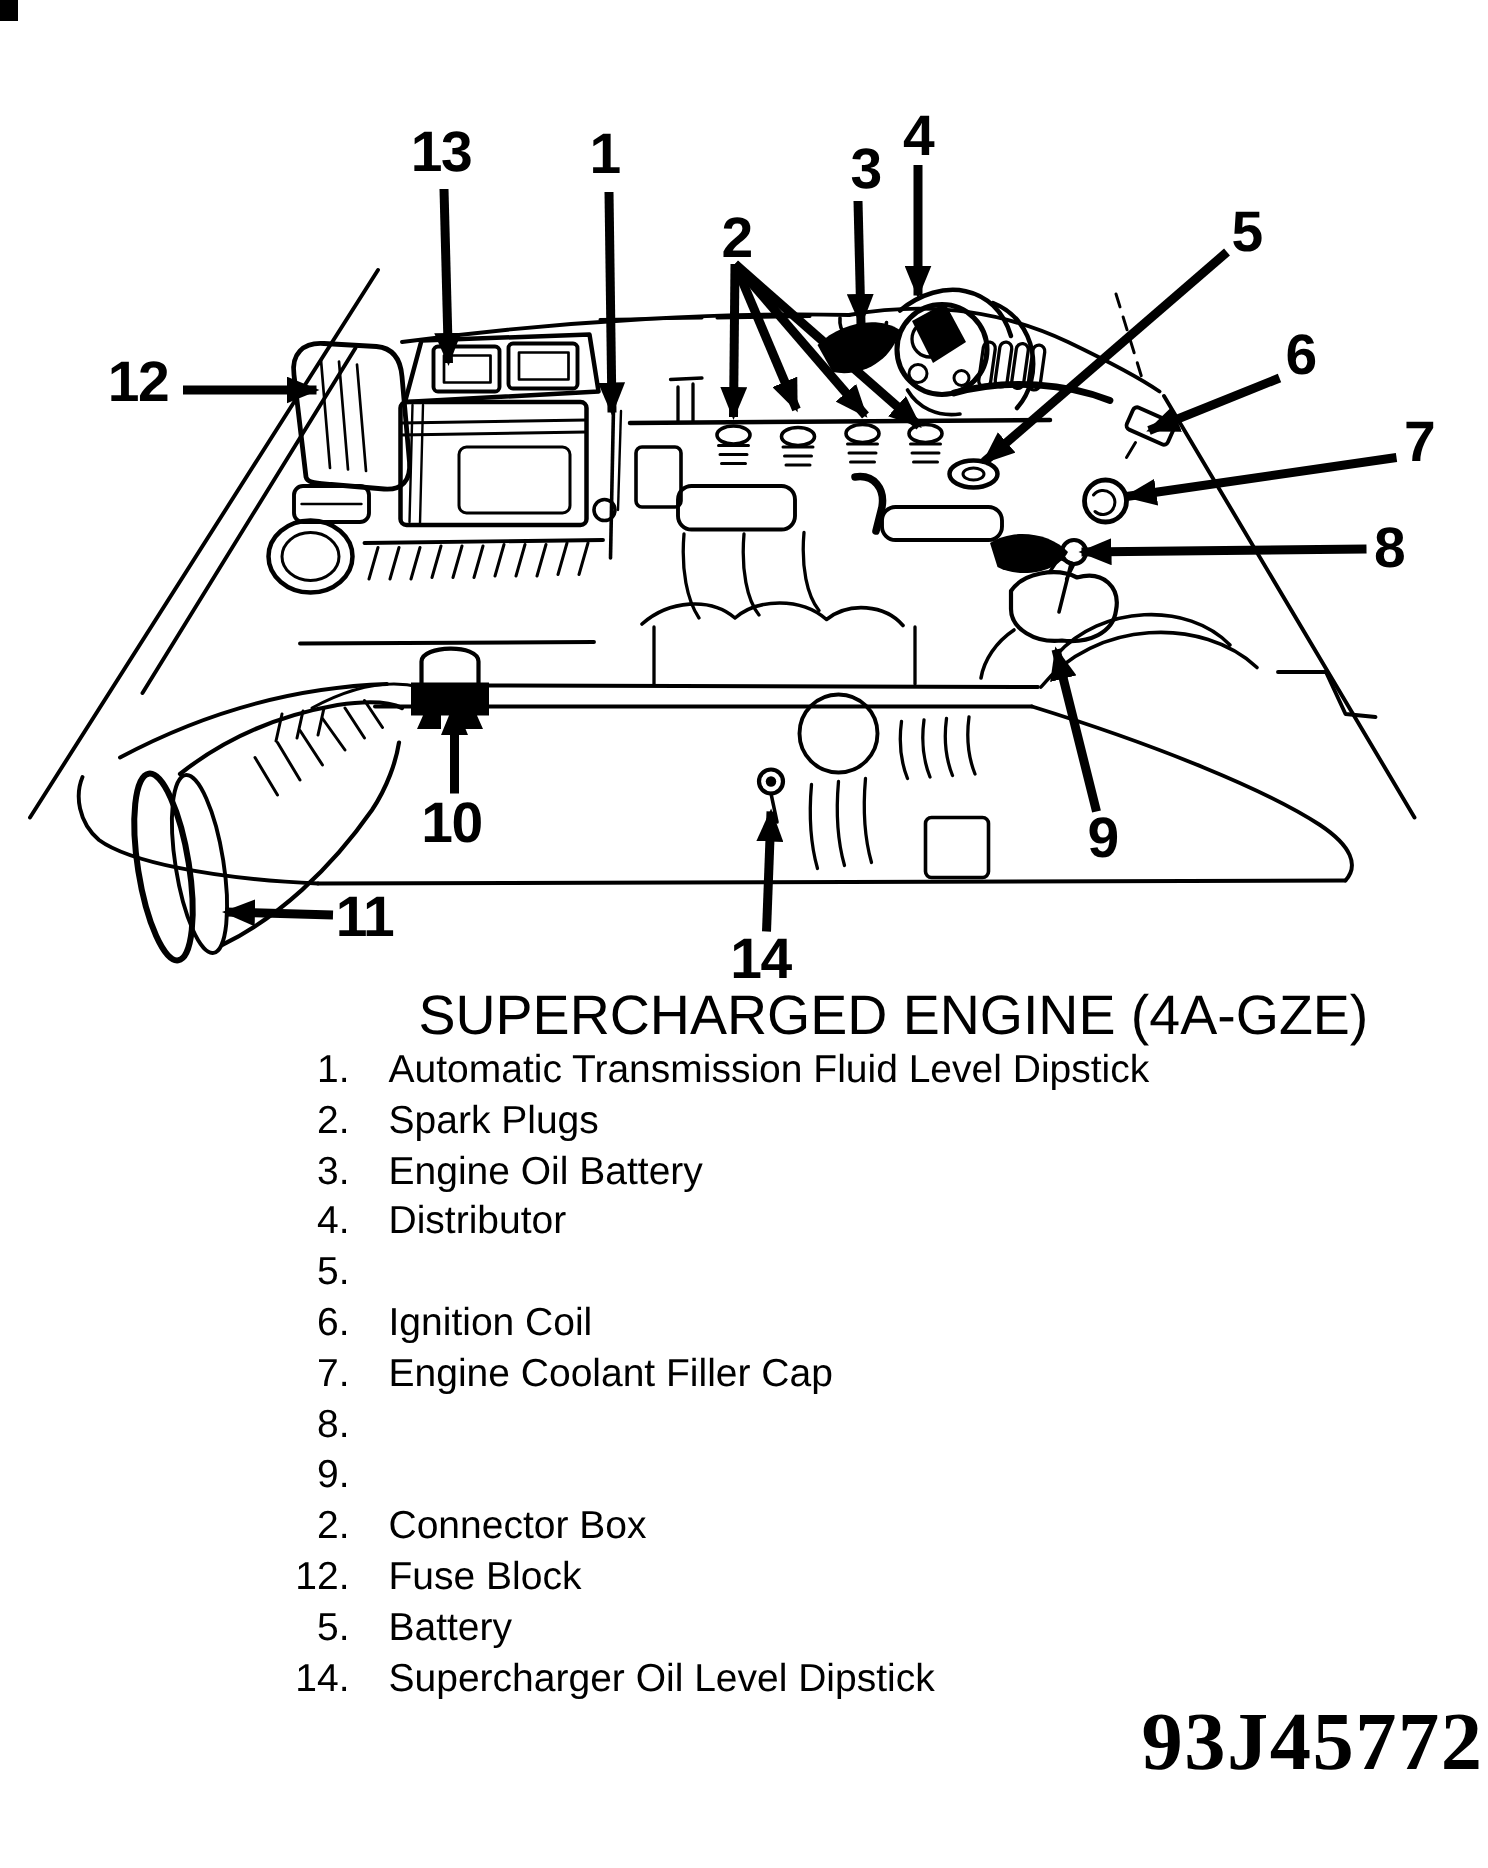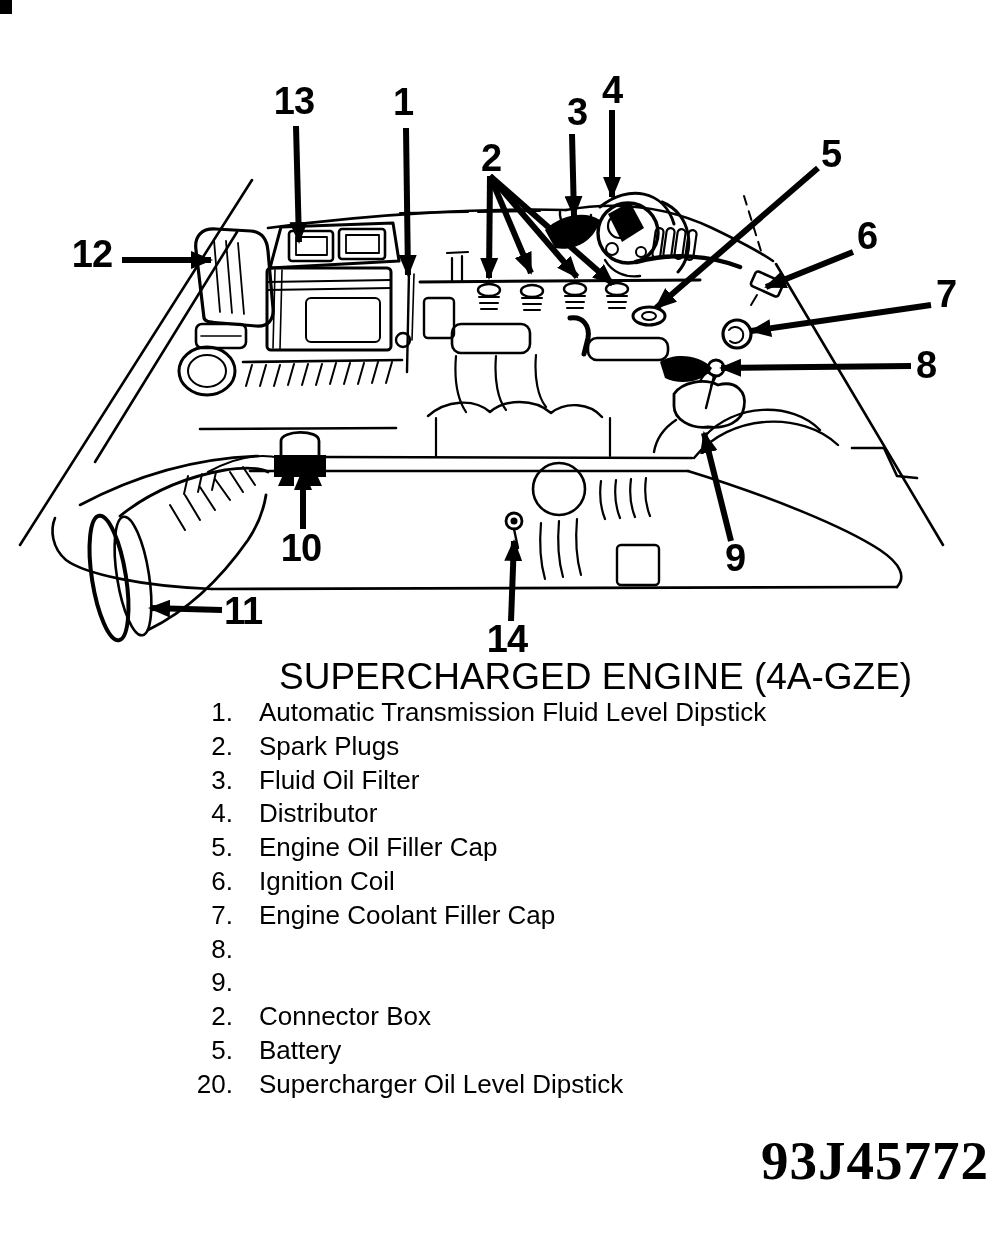"Fluid Oil Filter" span.legend-label { text: Fluid Oil Filter -> Engine Oil Battery }
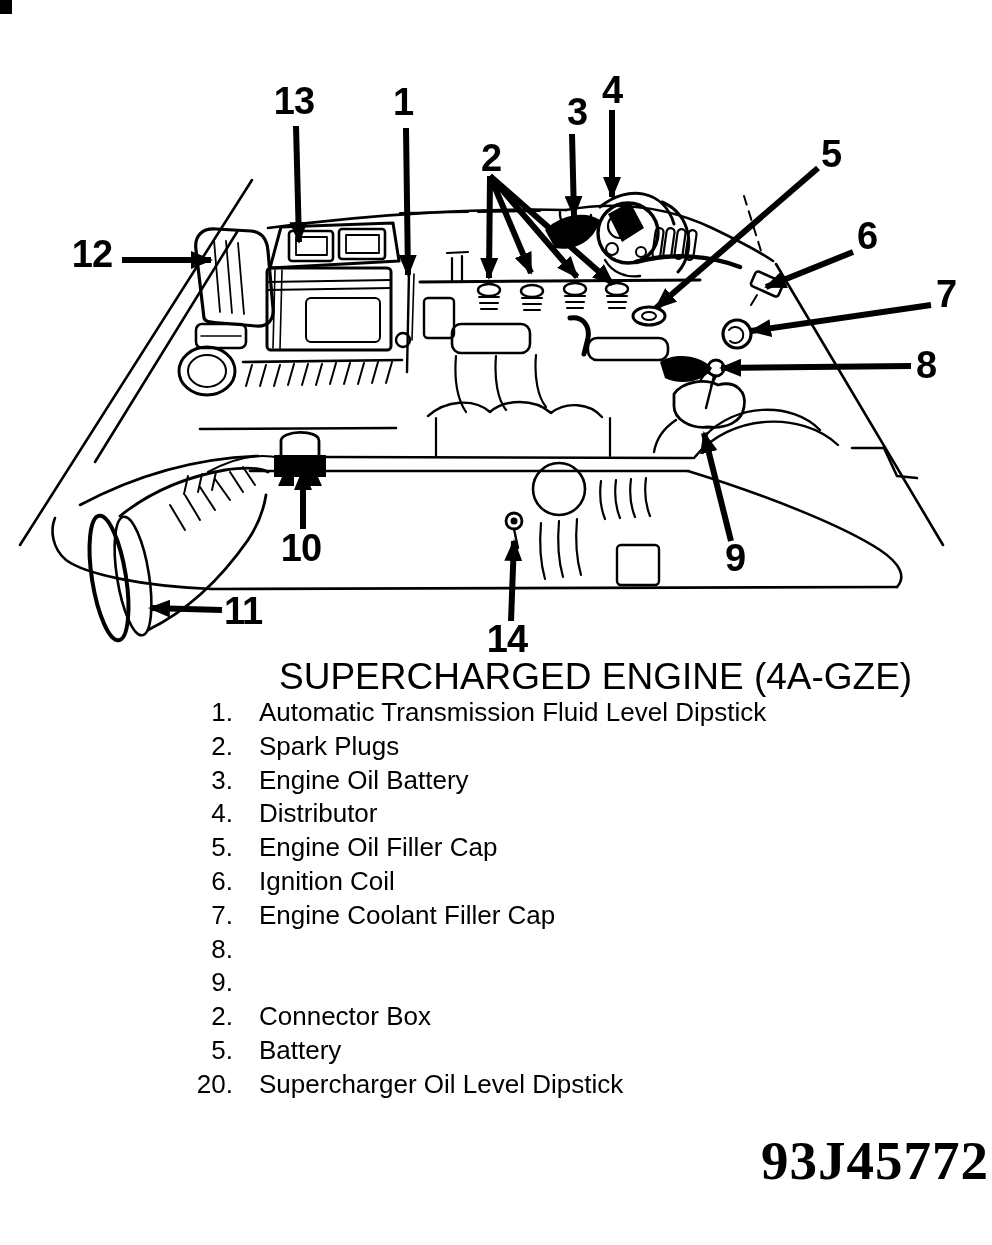"Engine Oil Filler Cap" span.legend-label { html: <span>Engine Oil Filler Cap</span> -> none }
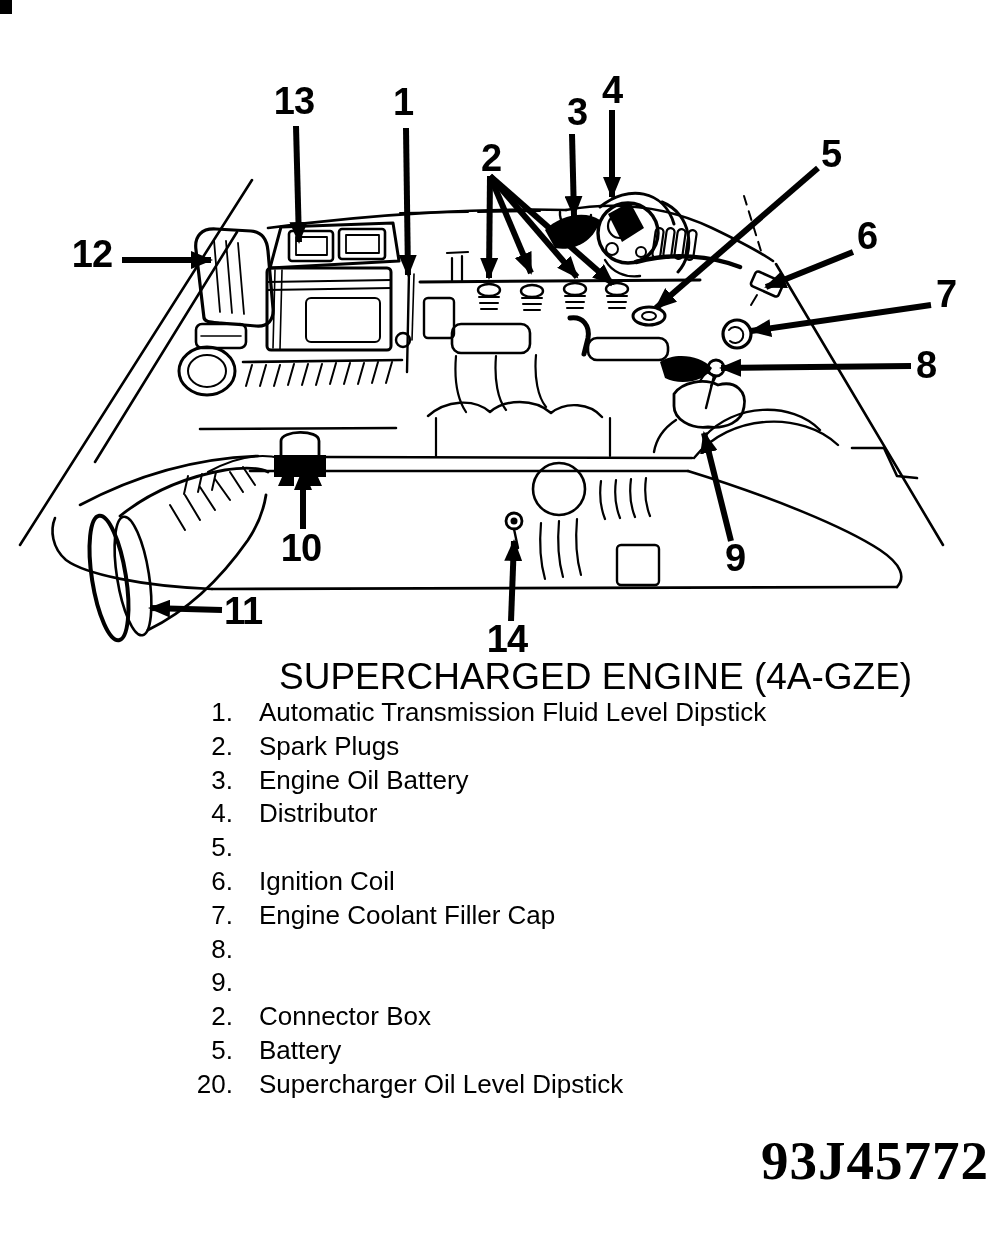"12." div.legend-row { html: none -> <div> <span>12.</span> <span>Fuse Block</span> </div> }
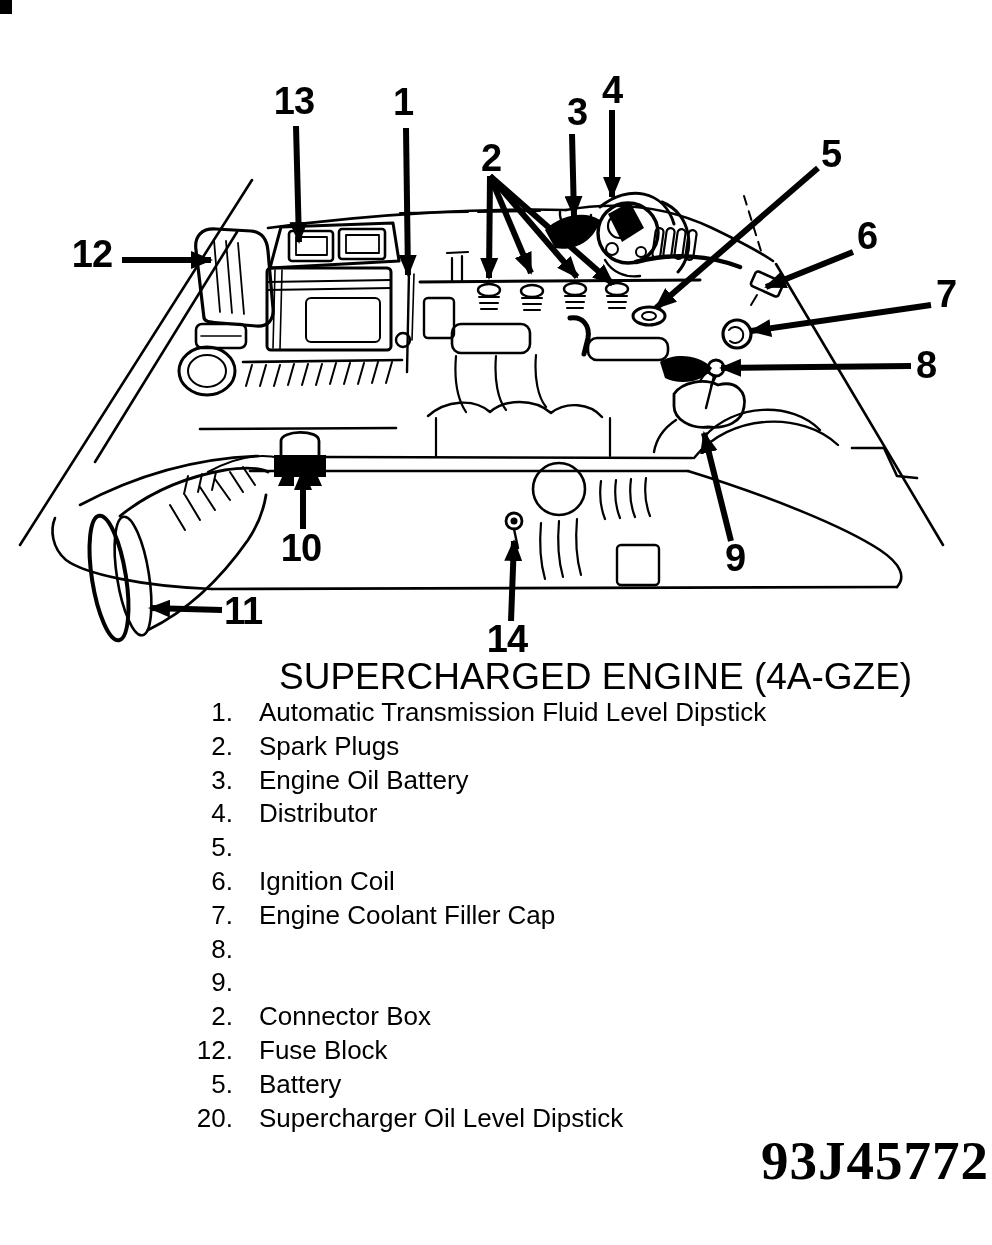"20." span.legend-num { text: 20 -> 14 }
